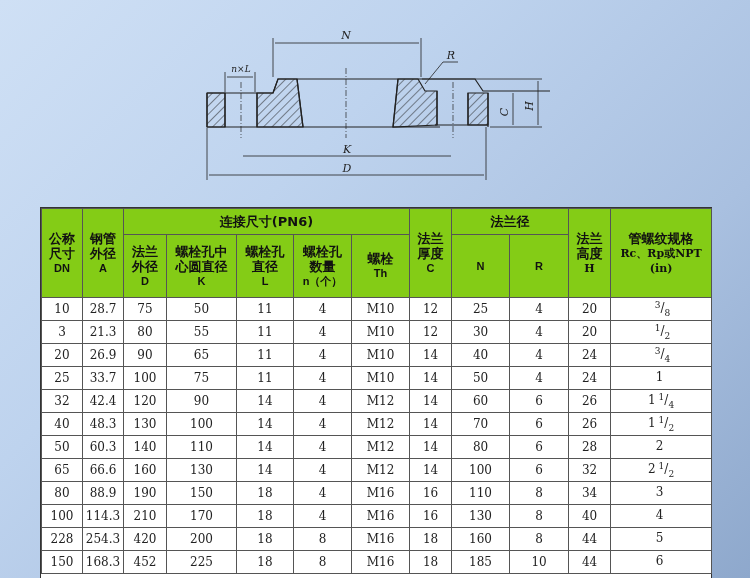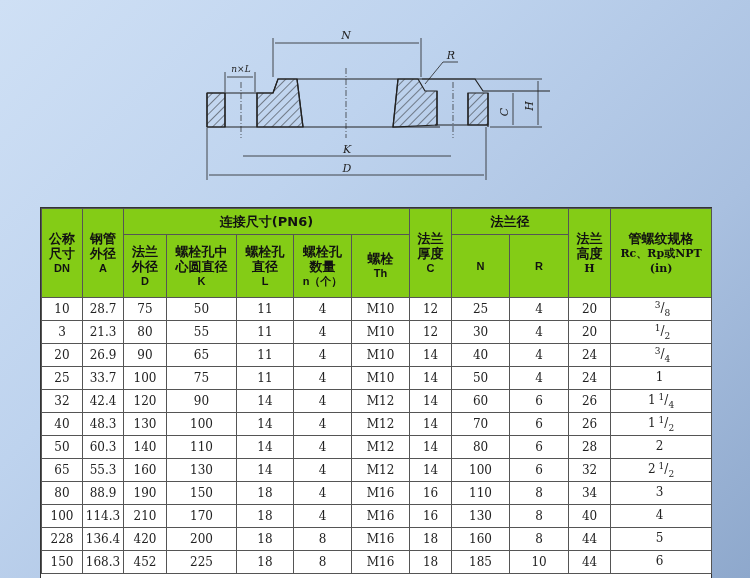"55.3" td { text: 55.3 -> 66.6 }
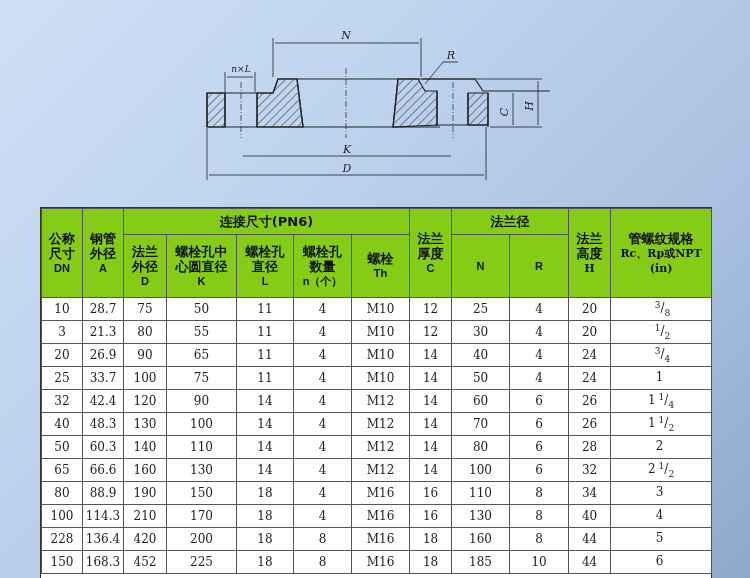"136.4" td { text: 136.4 -> 254.3 }
